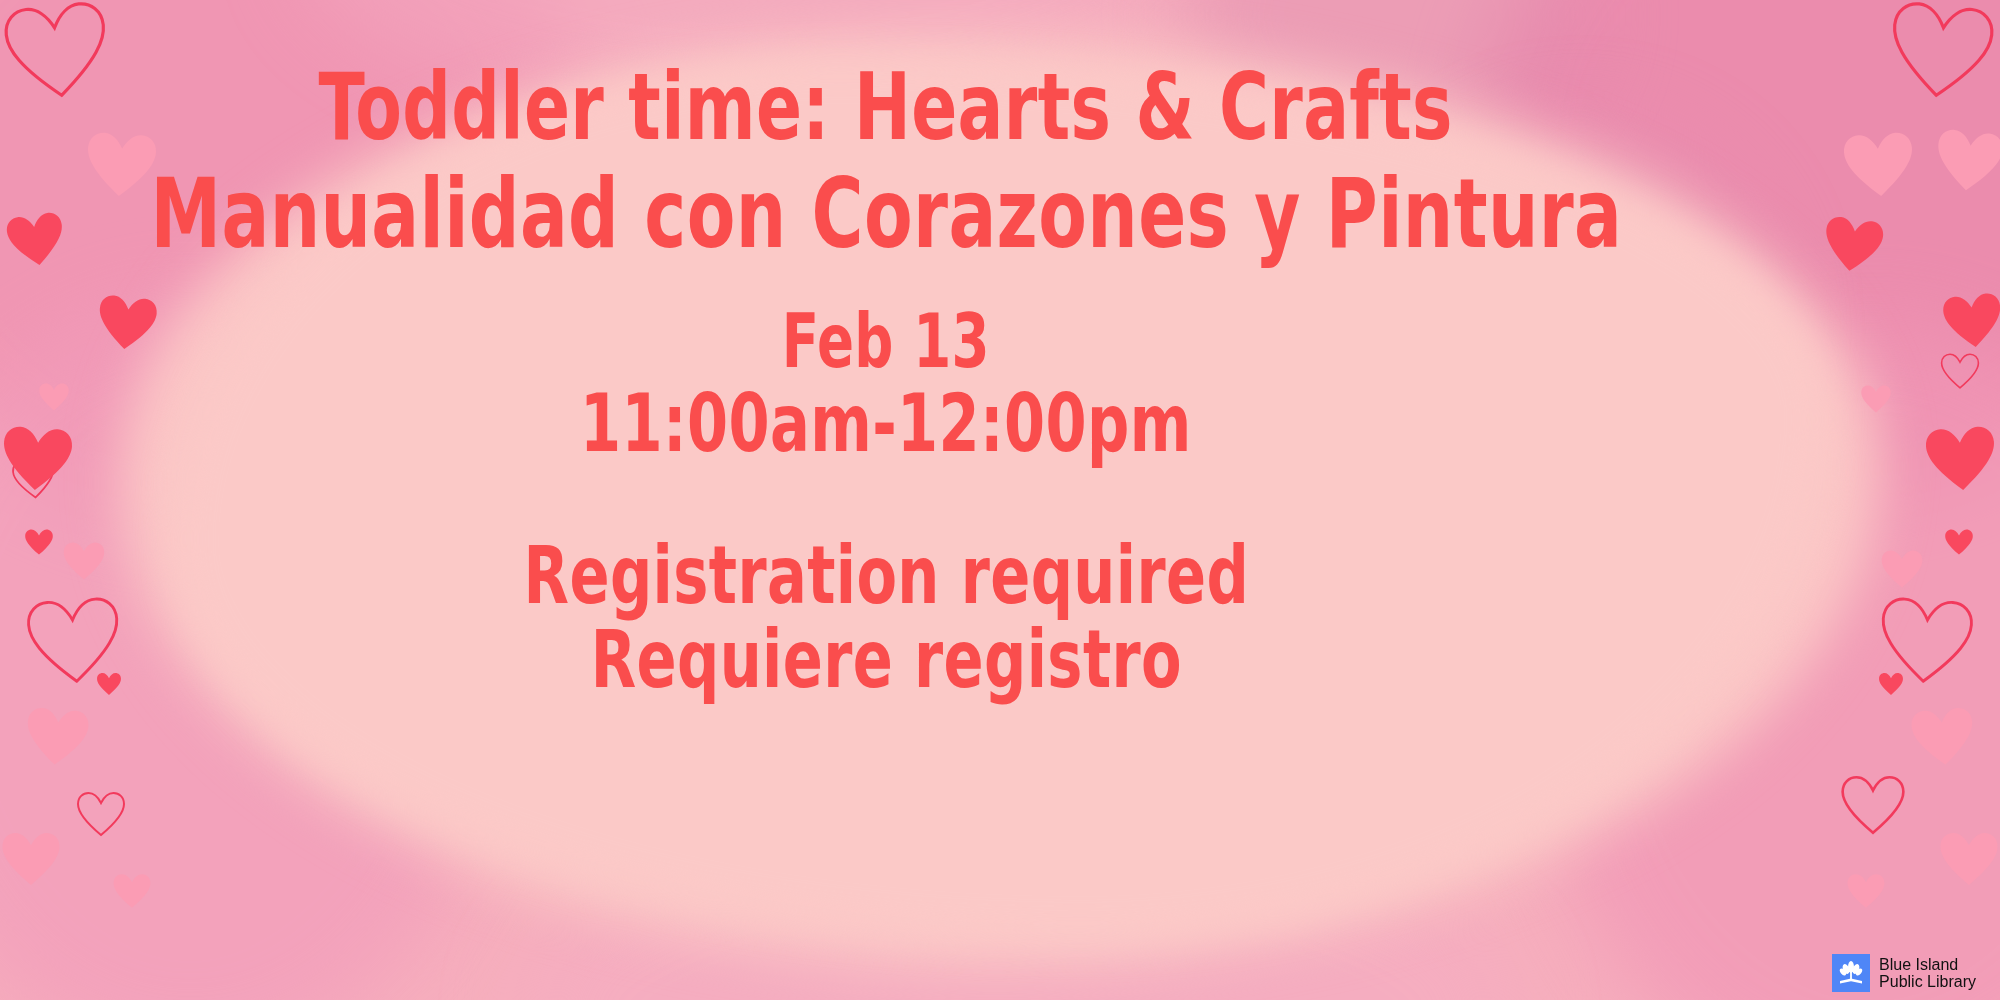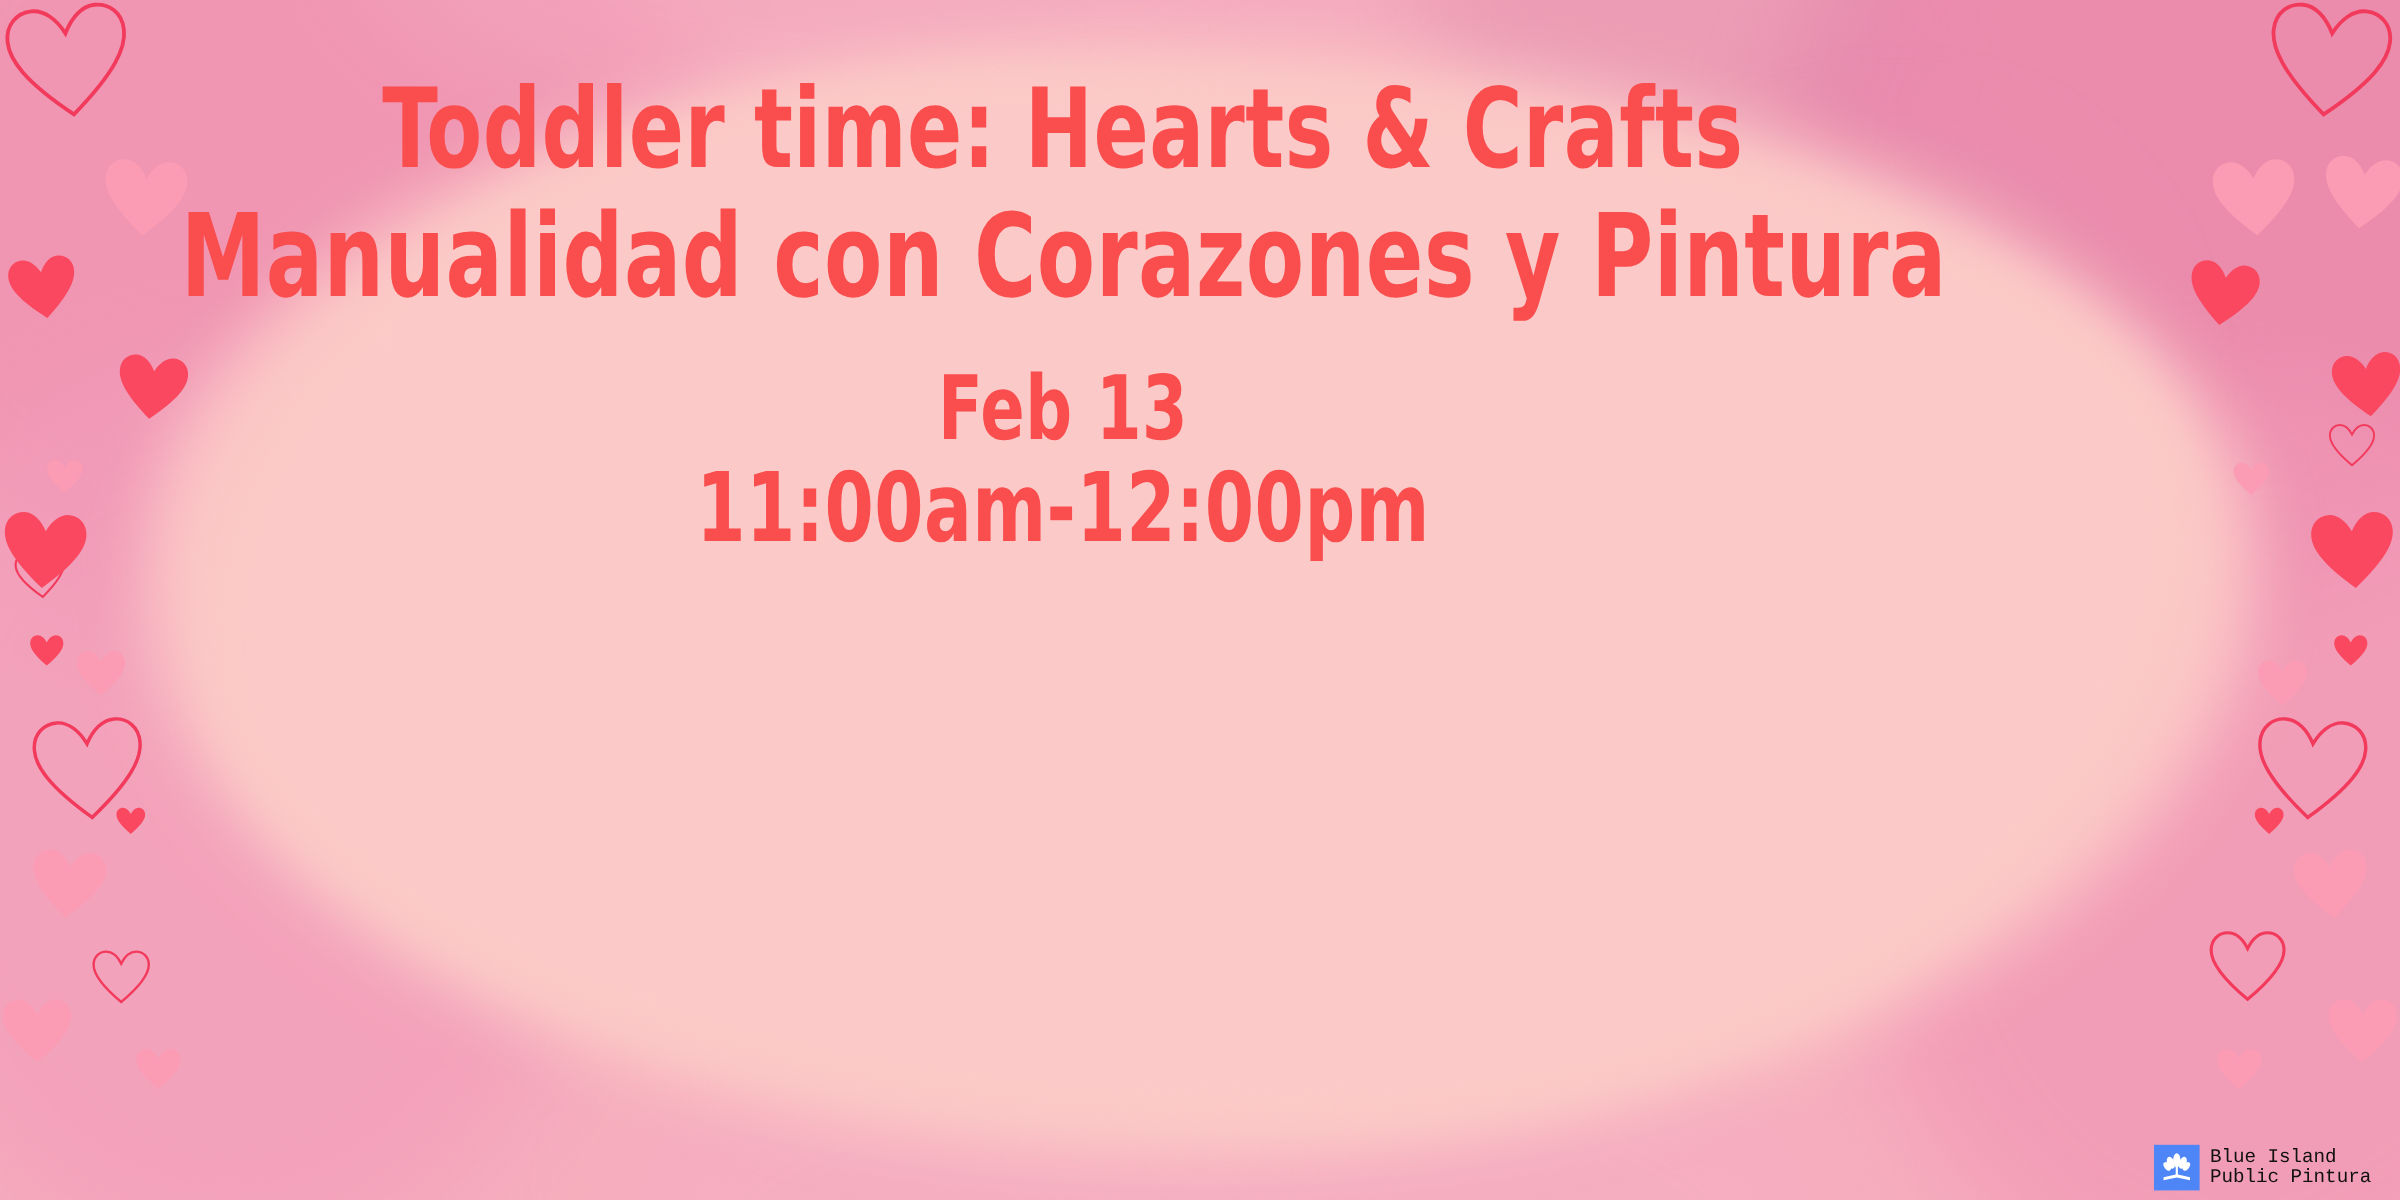"Registration required" div.regwrap { html: none -> <div> <div>Registration required</div> <div>Requiere registro</div> </div> }
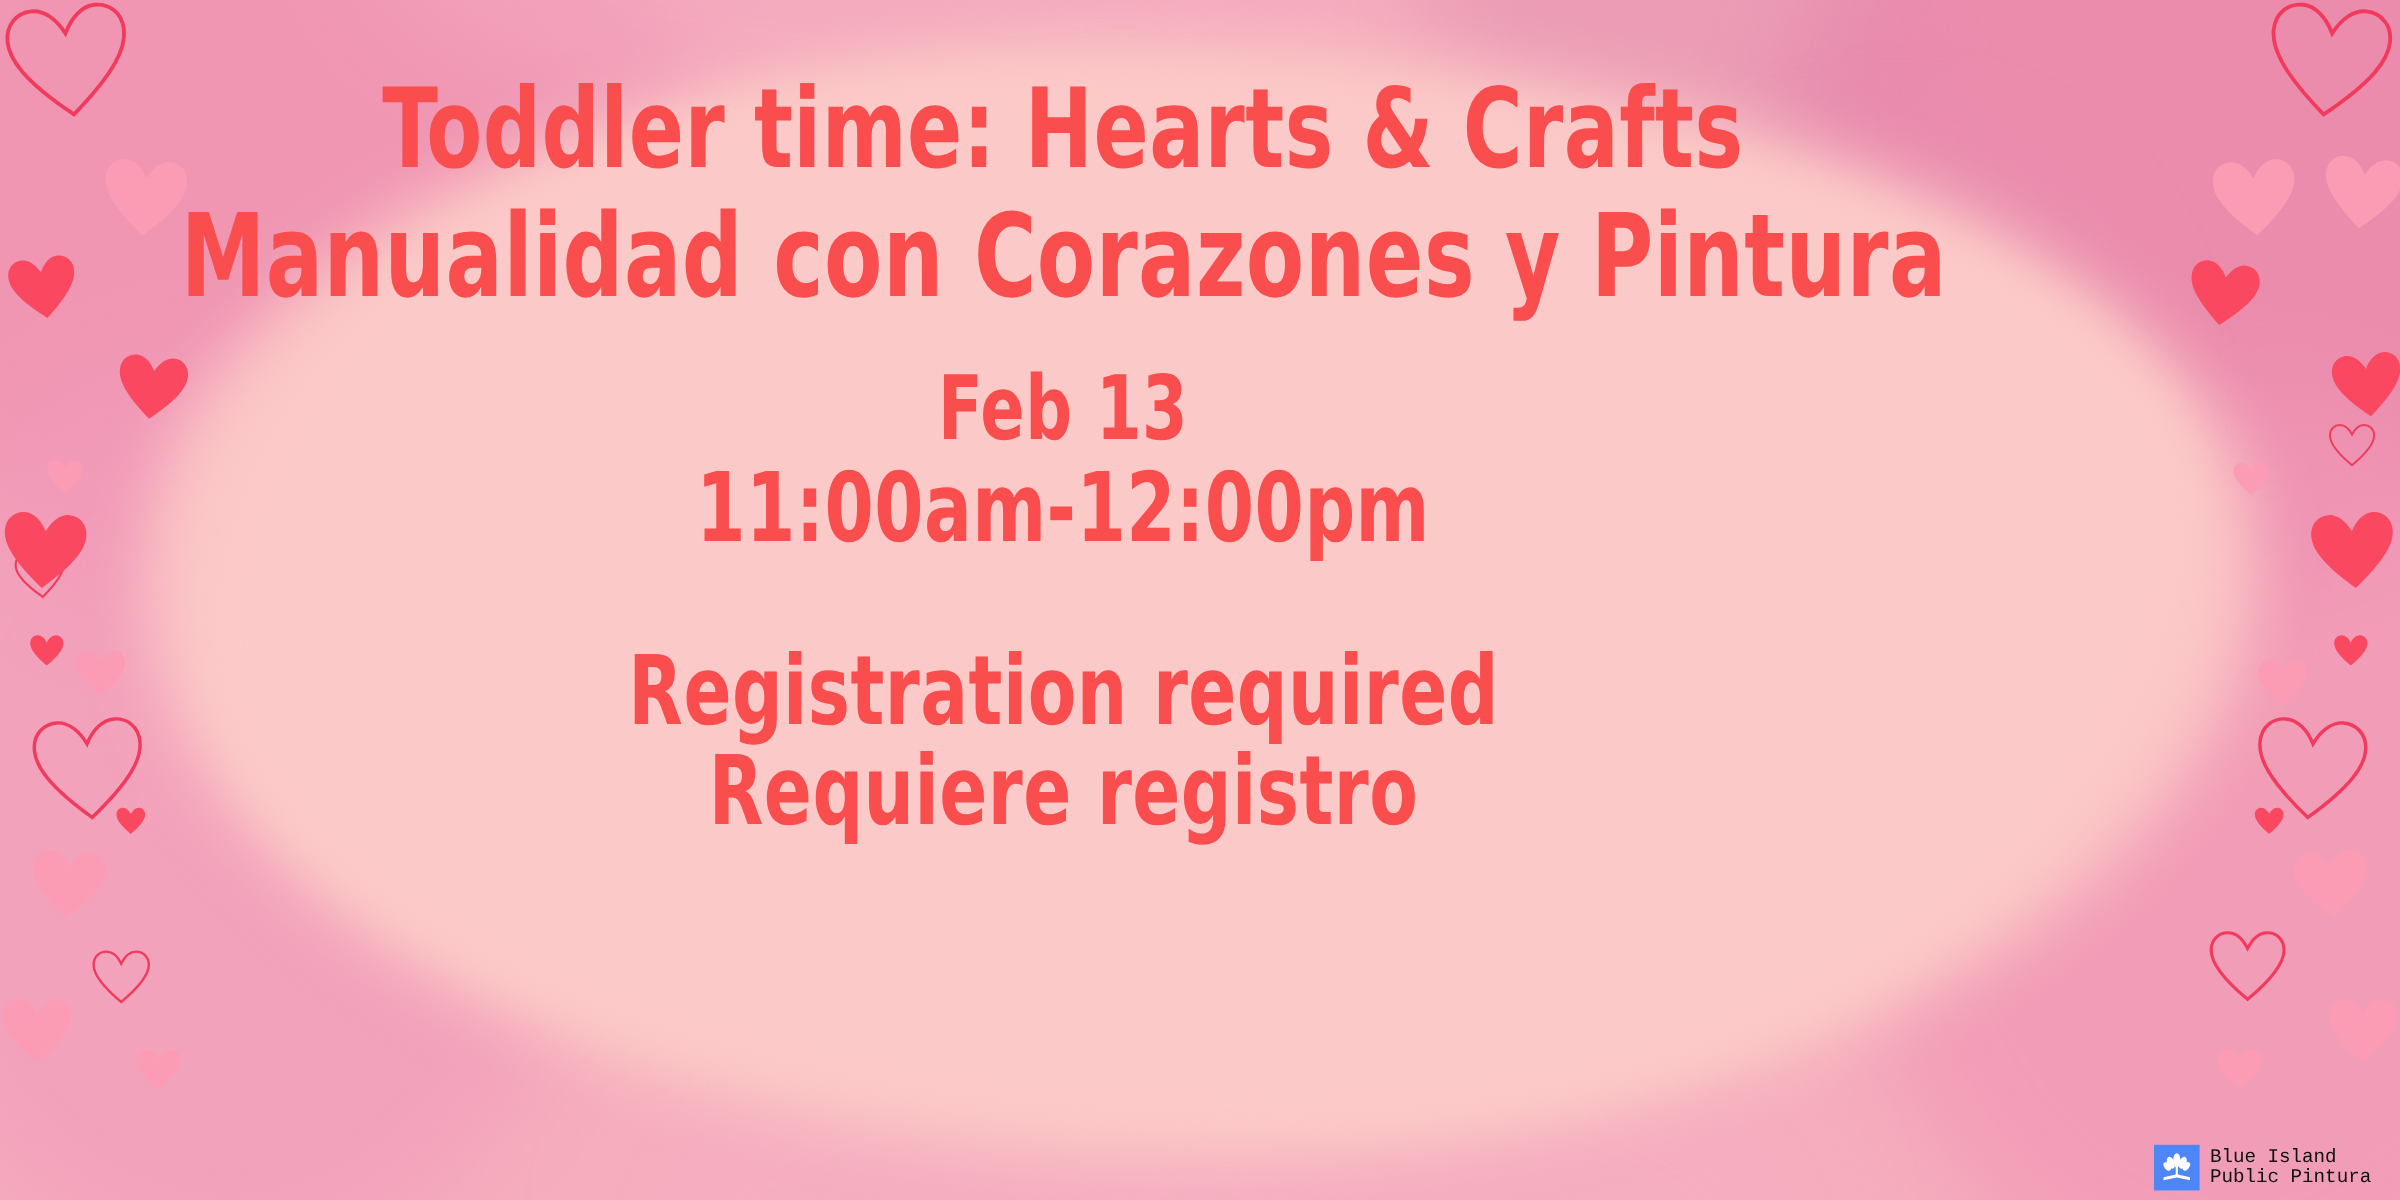"Blue Island" .logo-text div { font-family: Liberation Mono, monospace -> none }
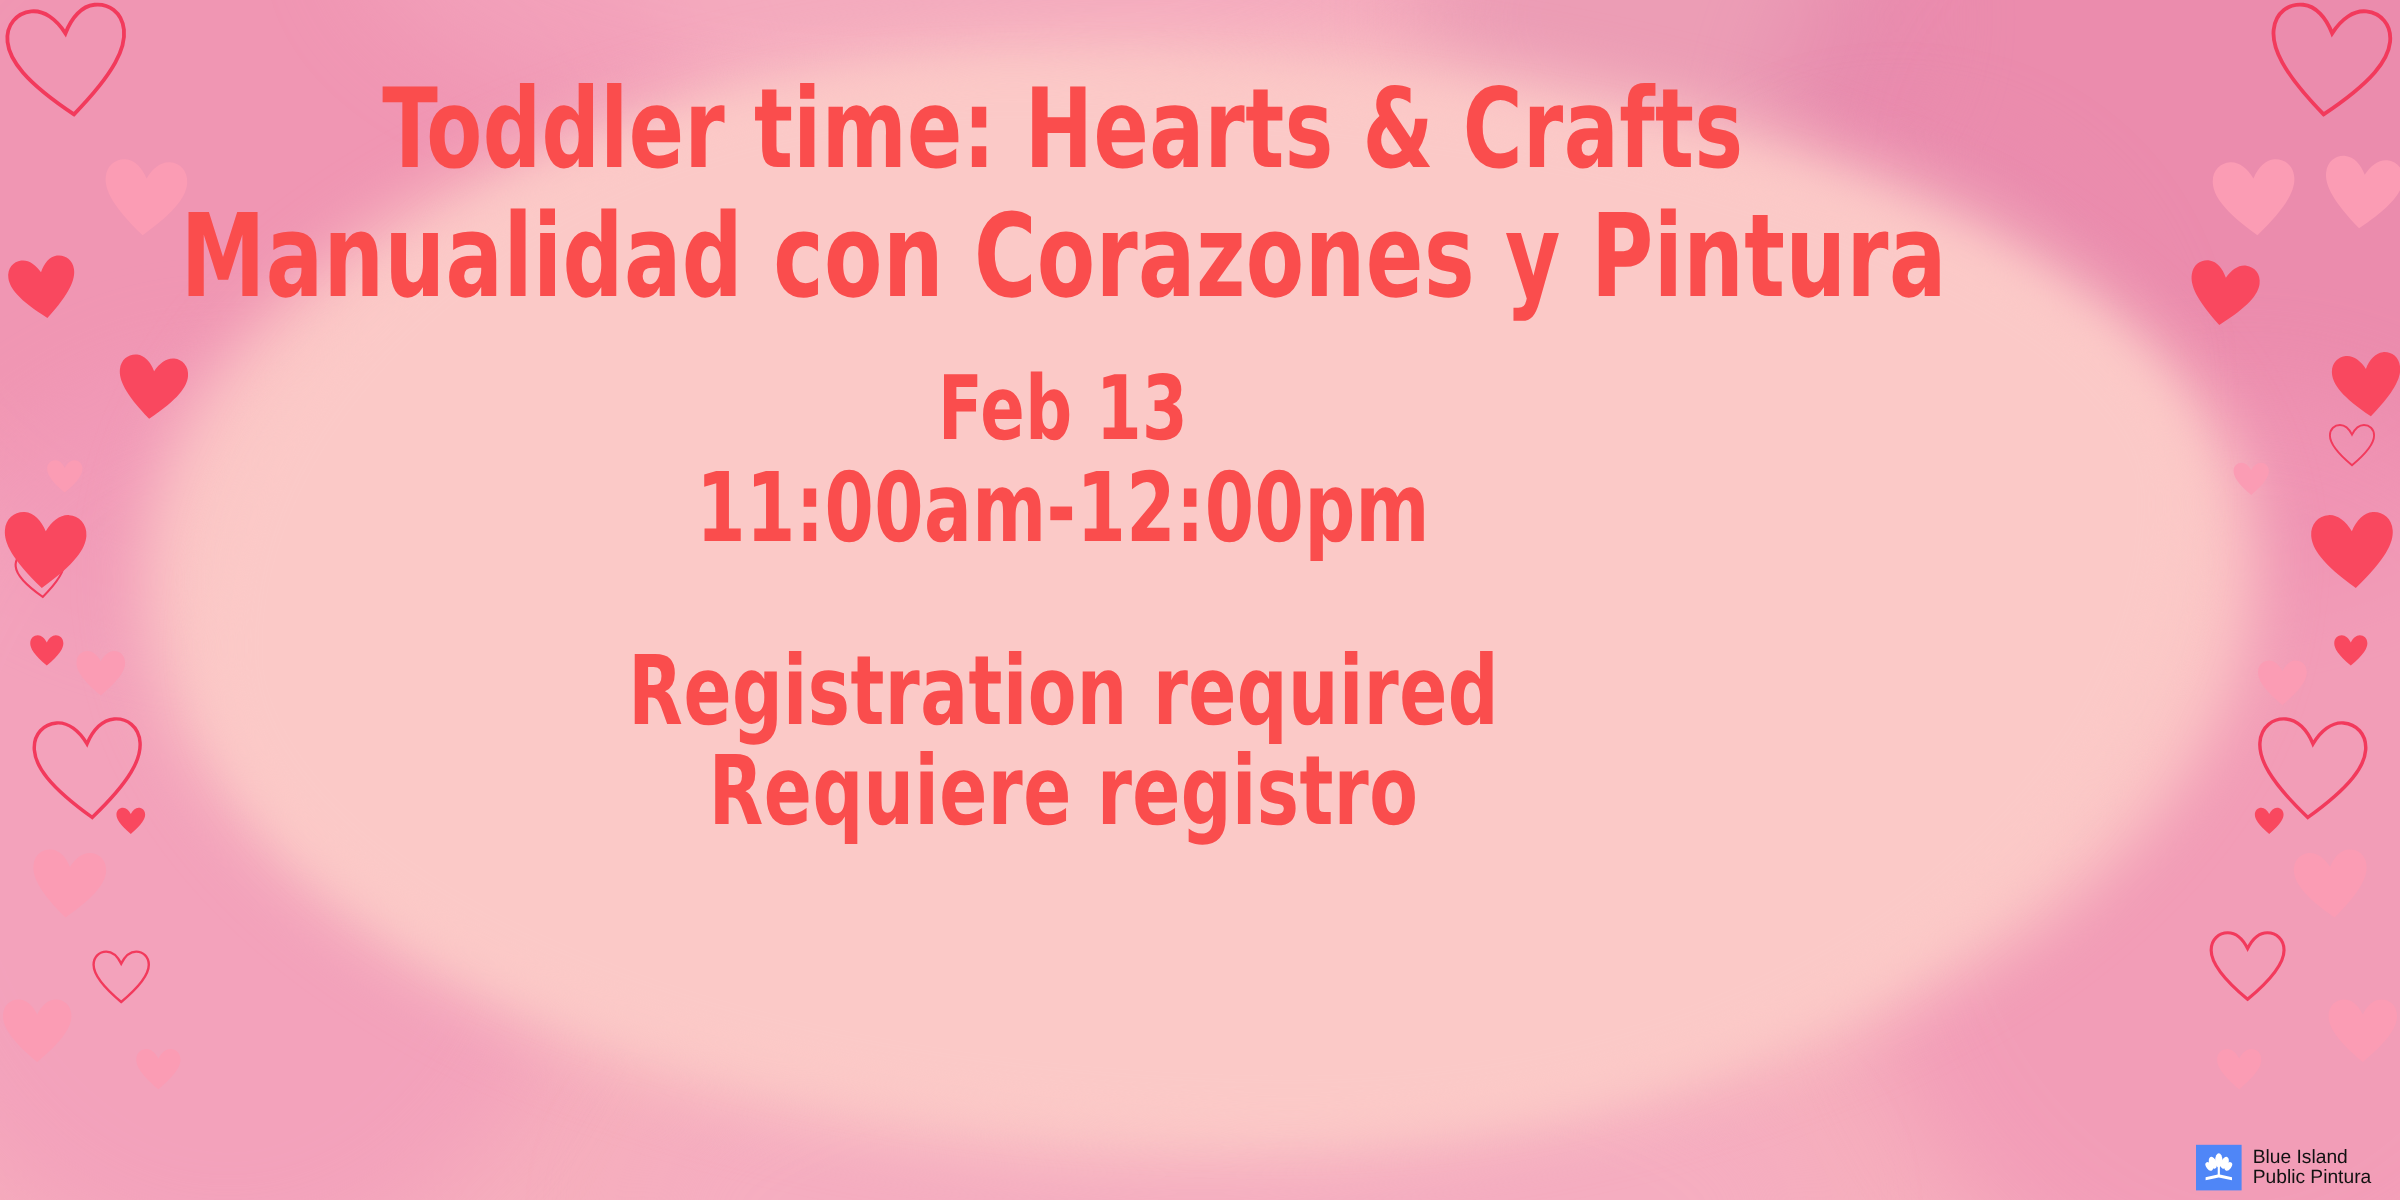"Public Pintura" div { text: Pintura -> Library }
